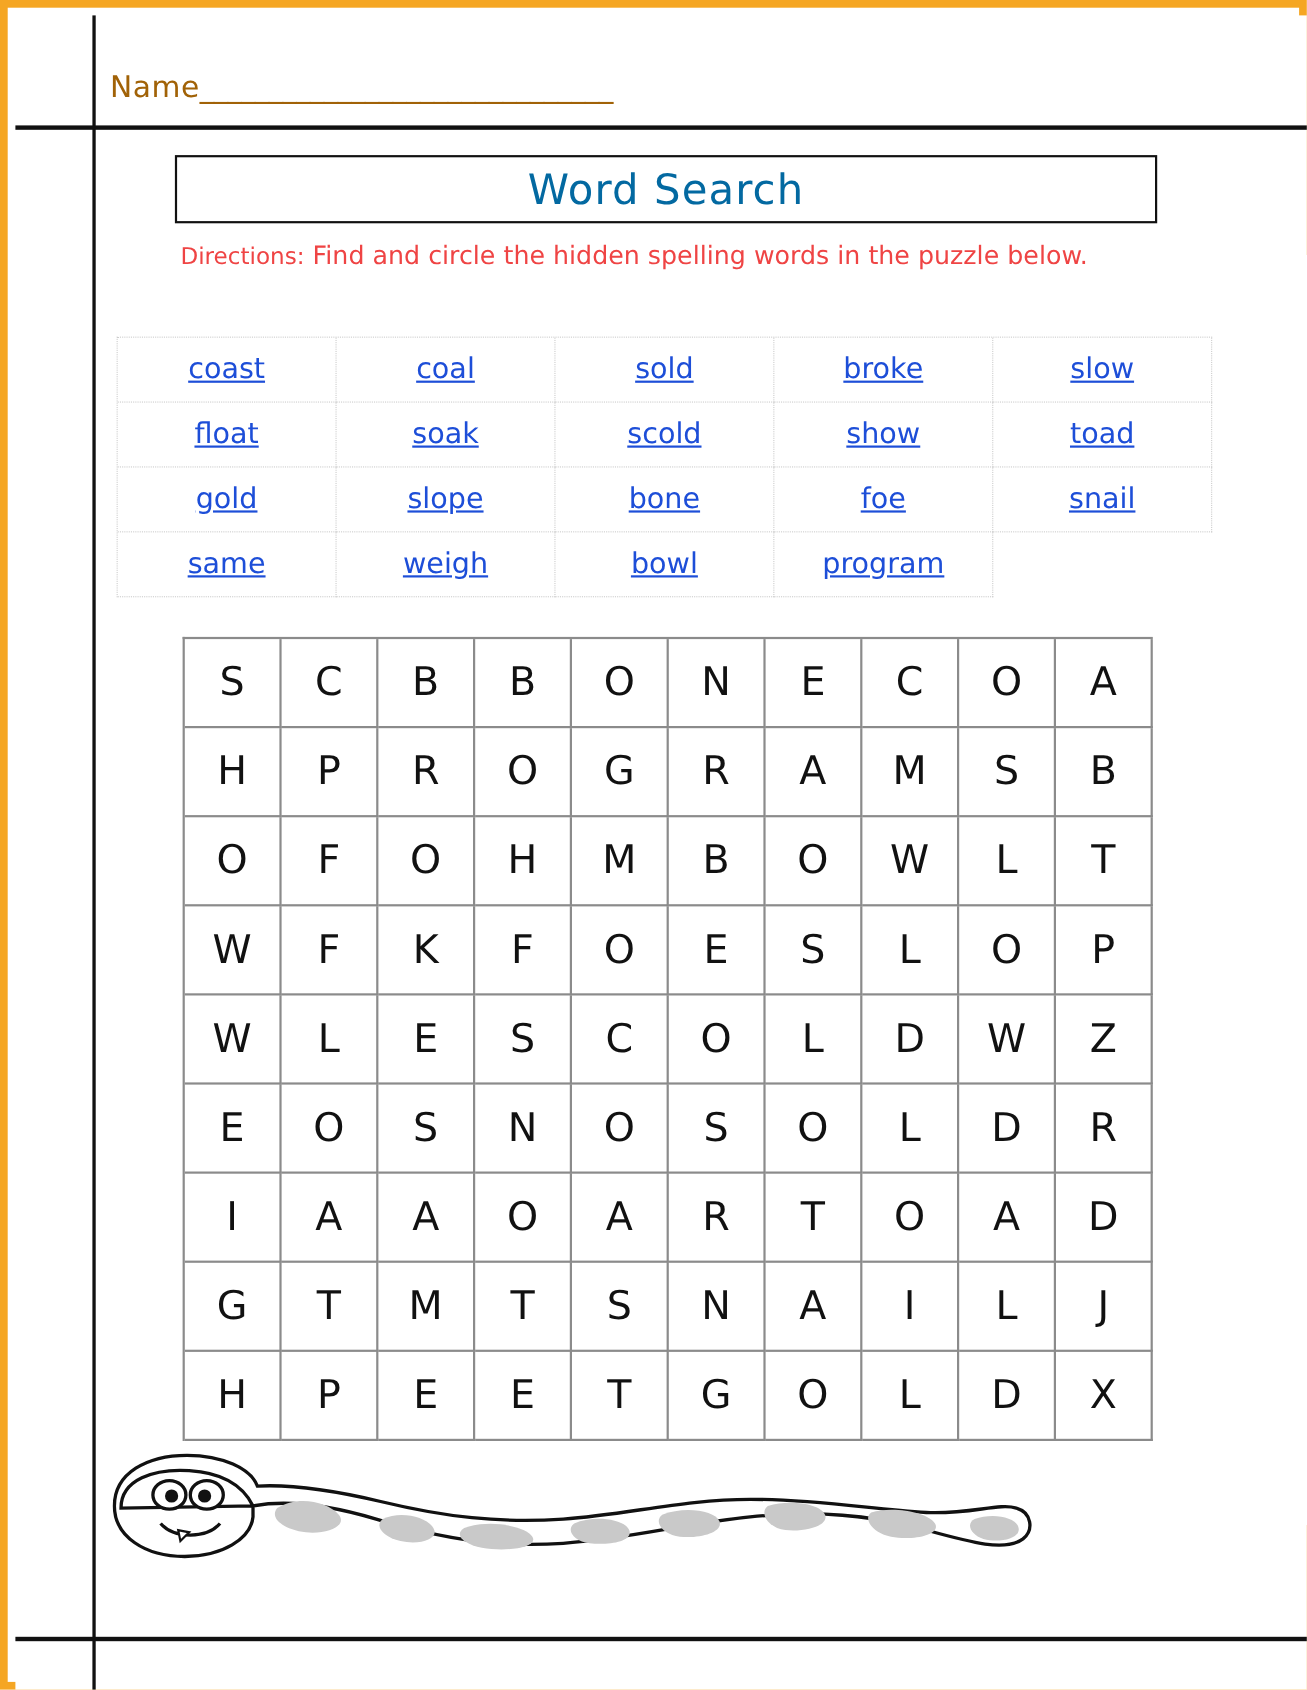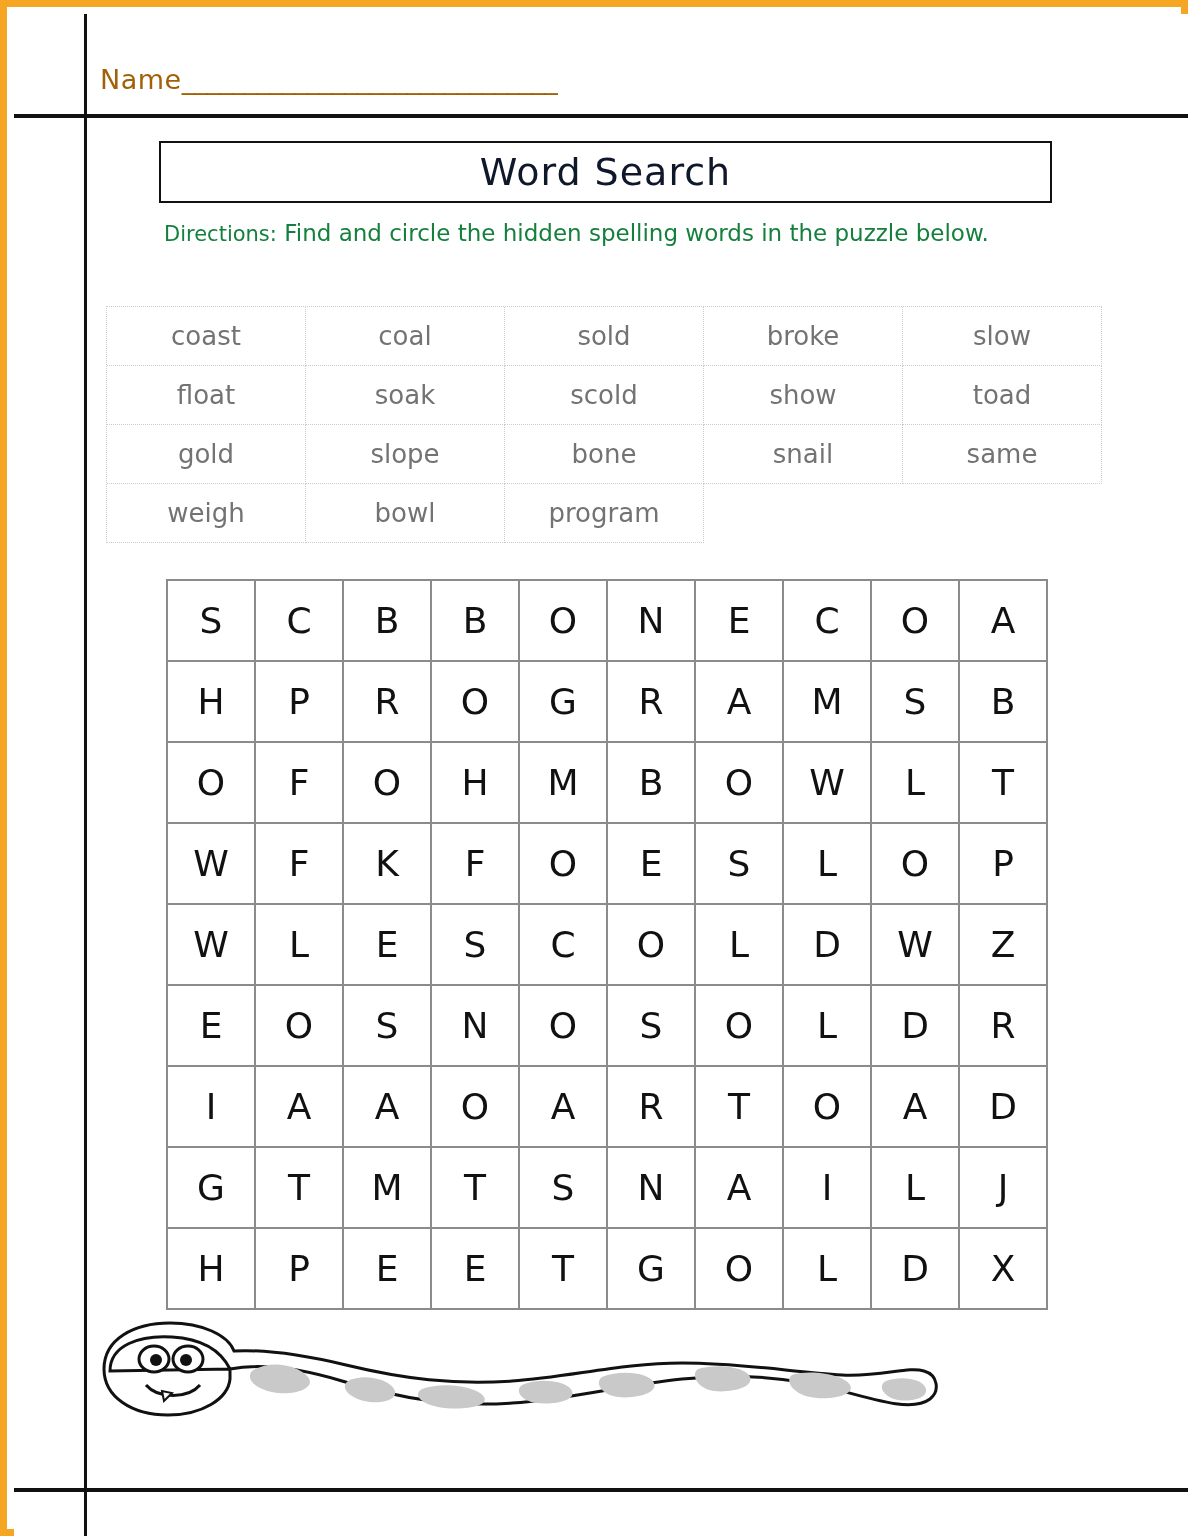"Word Search" .title-box .title { color: #0f172a -> #0369a1 }
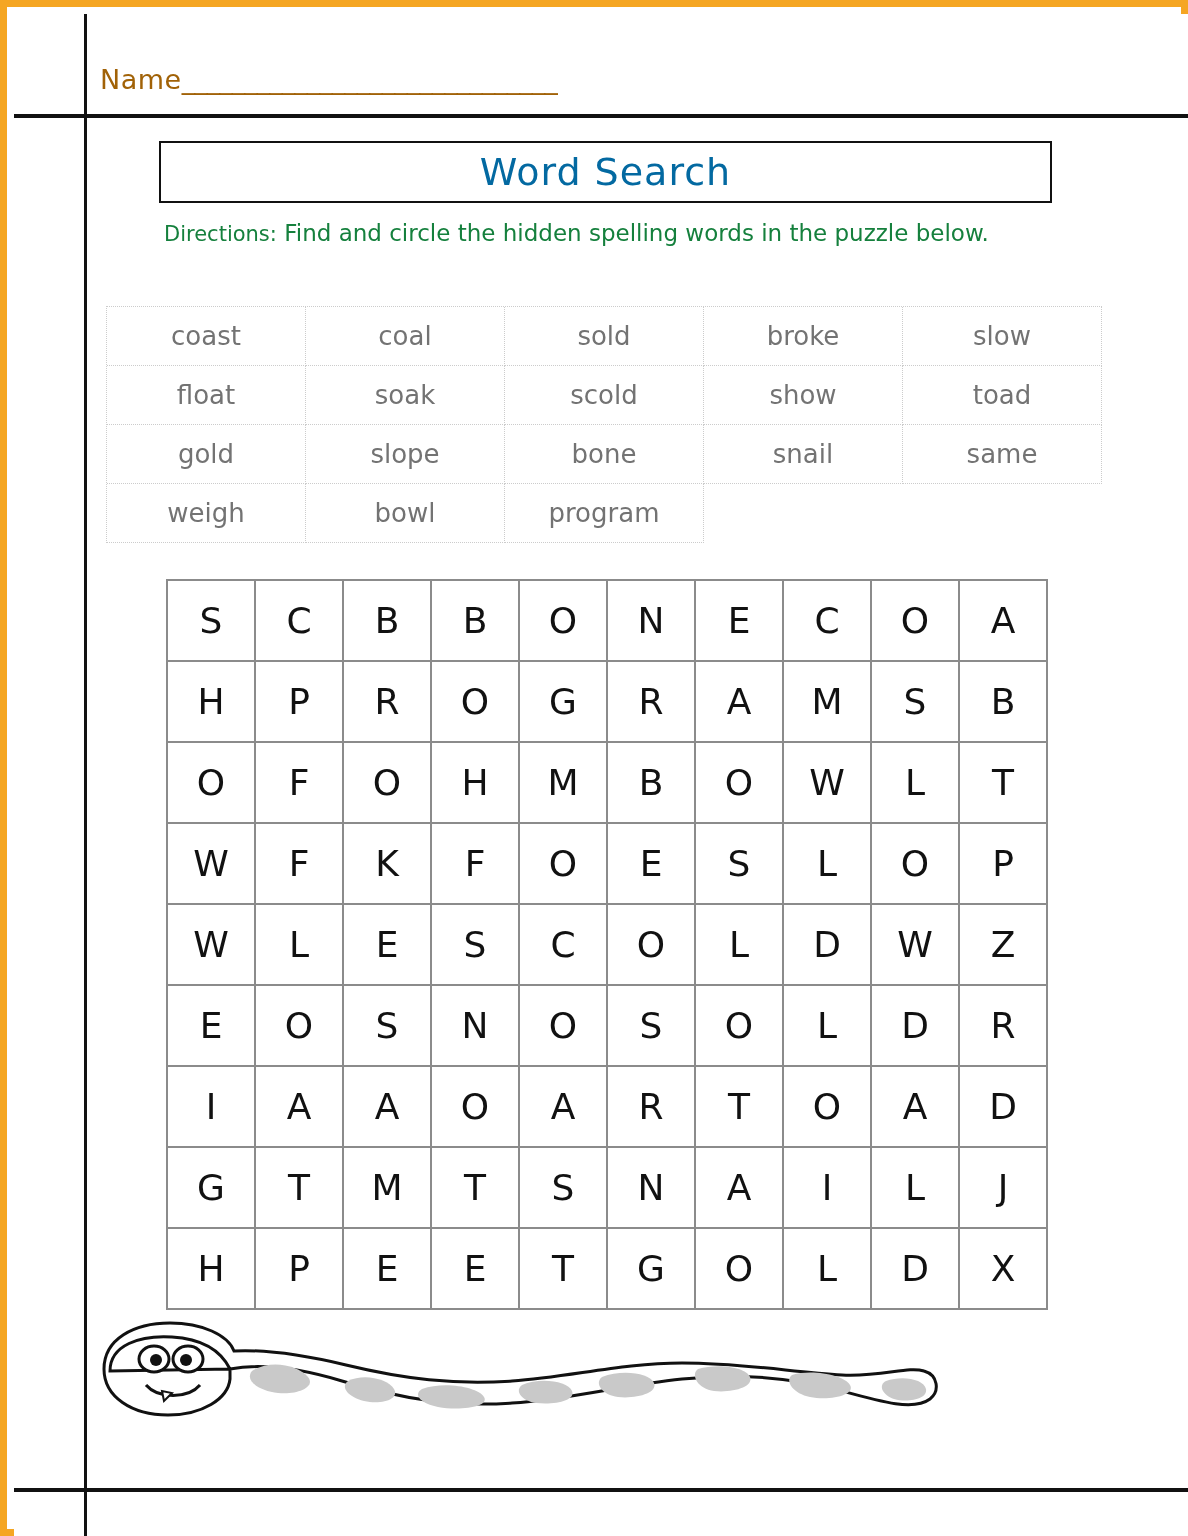"Directions: Find and circle the" .directions { color: #15803d -> #ef4444 }
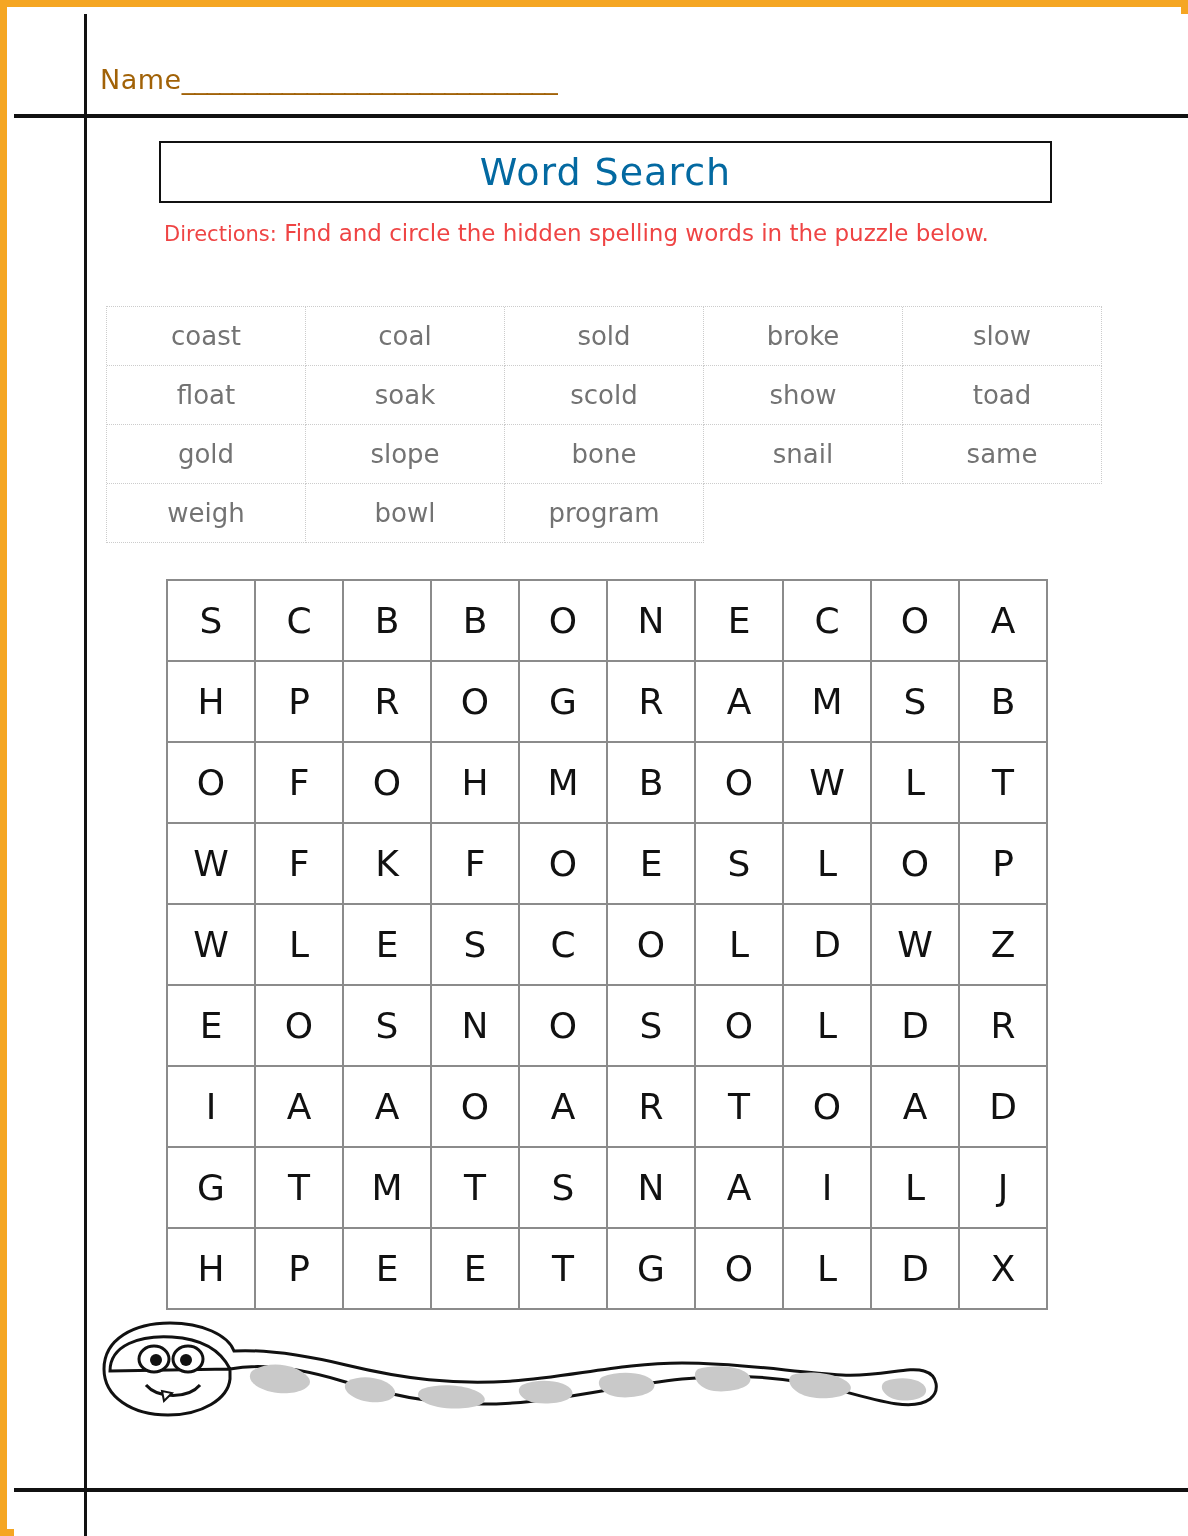"coast" .wordlist .cell { color: #737373 -> #1d4ed8; text-decoration: none -> underline }
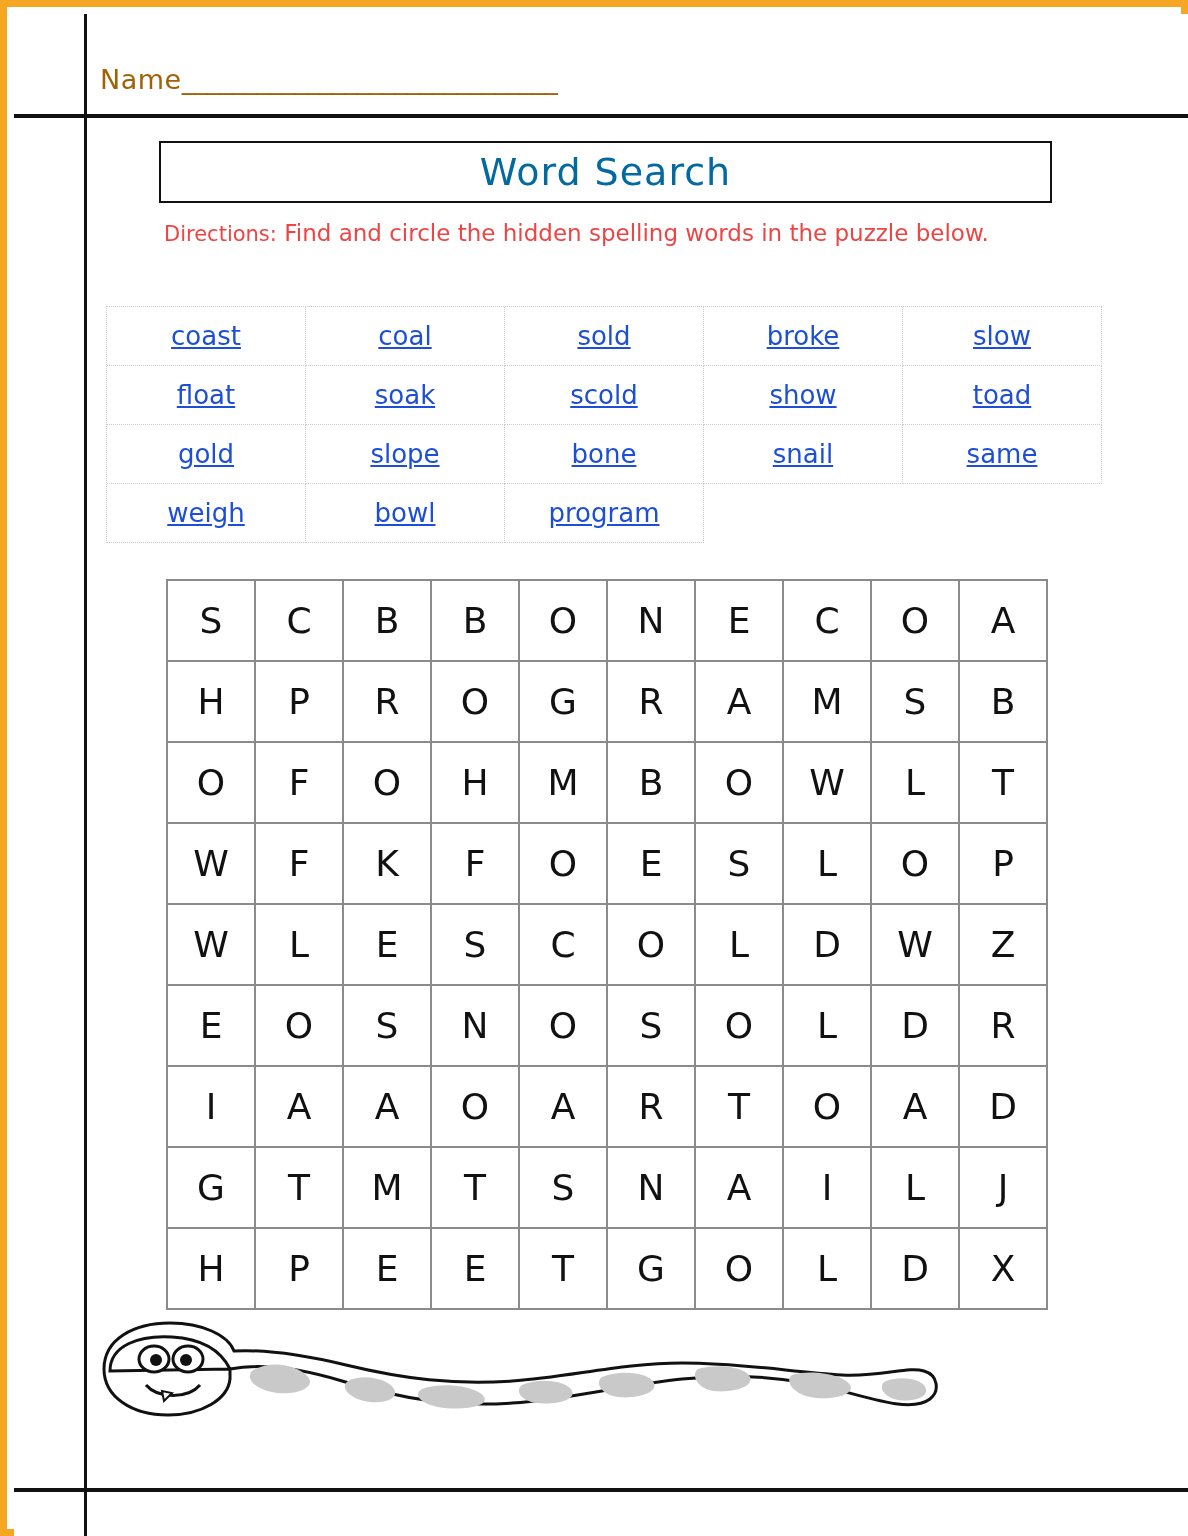"foe" div.cell { html: none -> <div>foe</div> }
